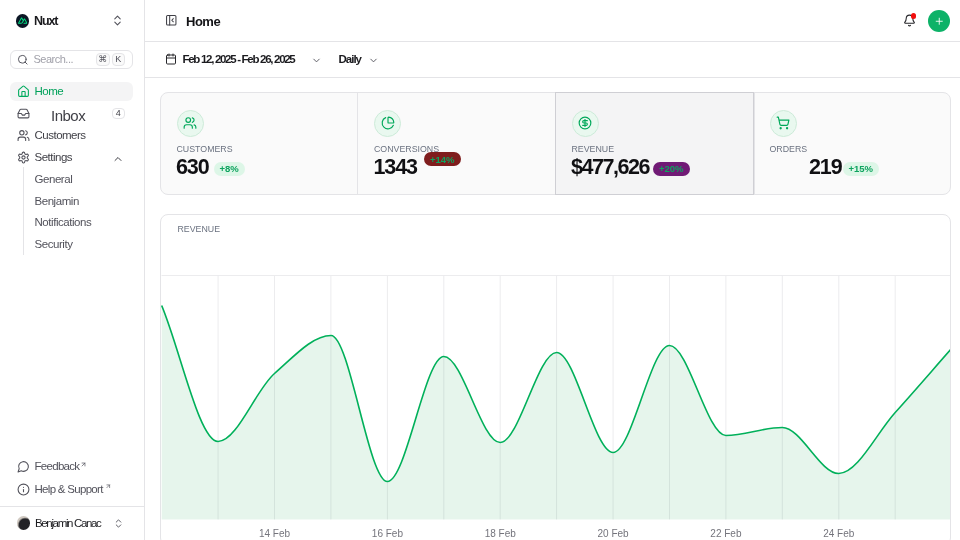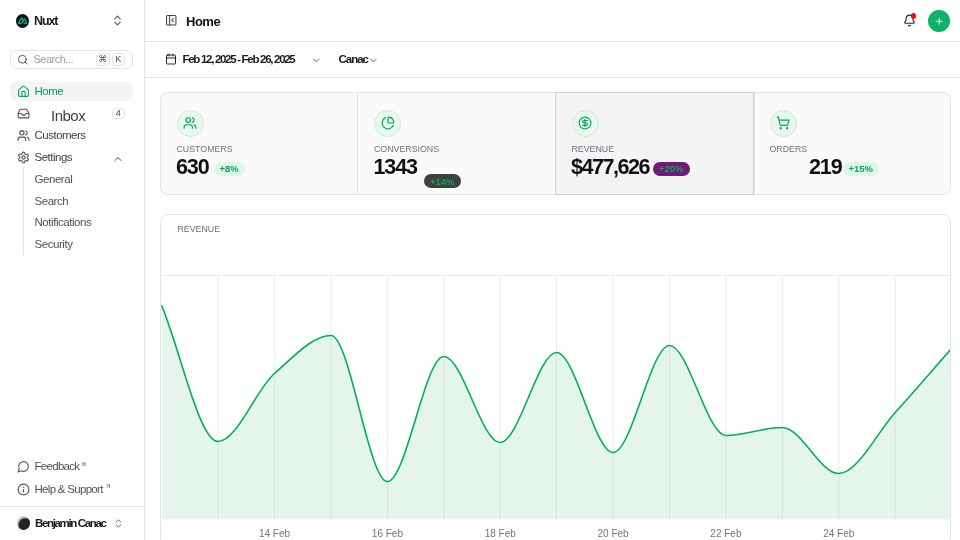"Canac" div.abs { text: Canac -> Daily }
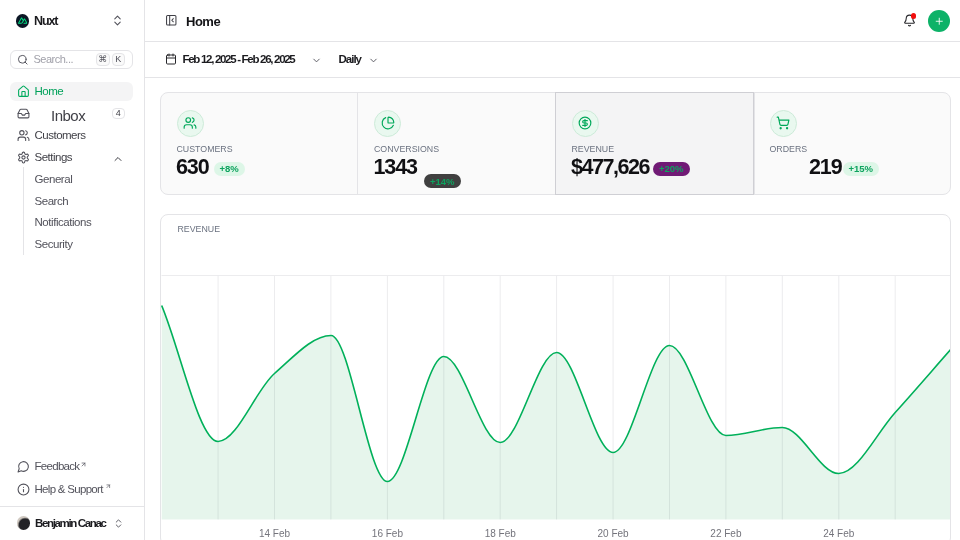"+14%" div.abs { background: #404040 -> #7f1d1d; top: 174px -> 152px }
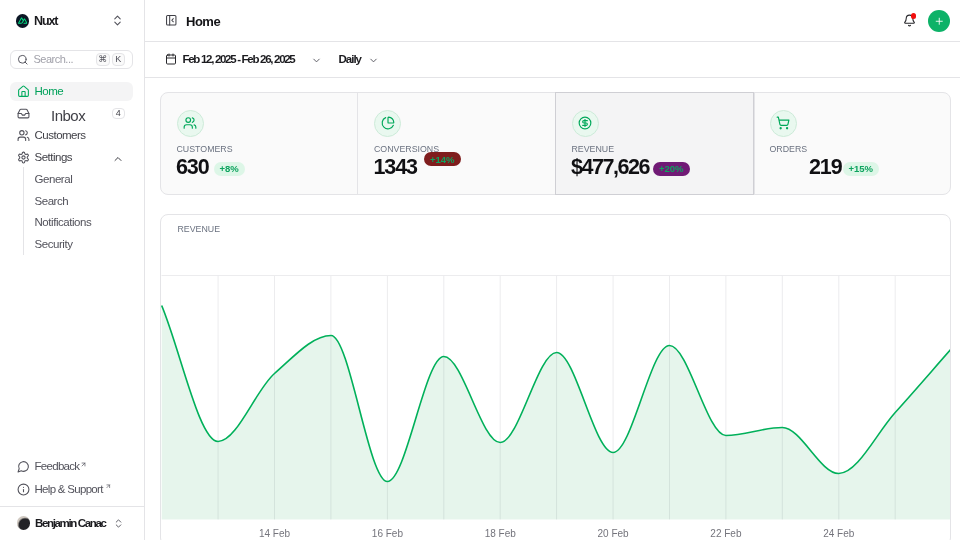"Search" div.abs { text: Search -> Benjamin }
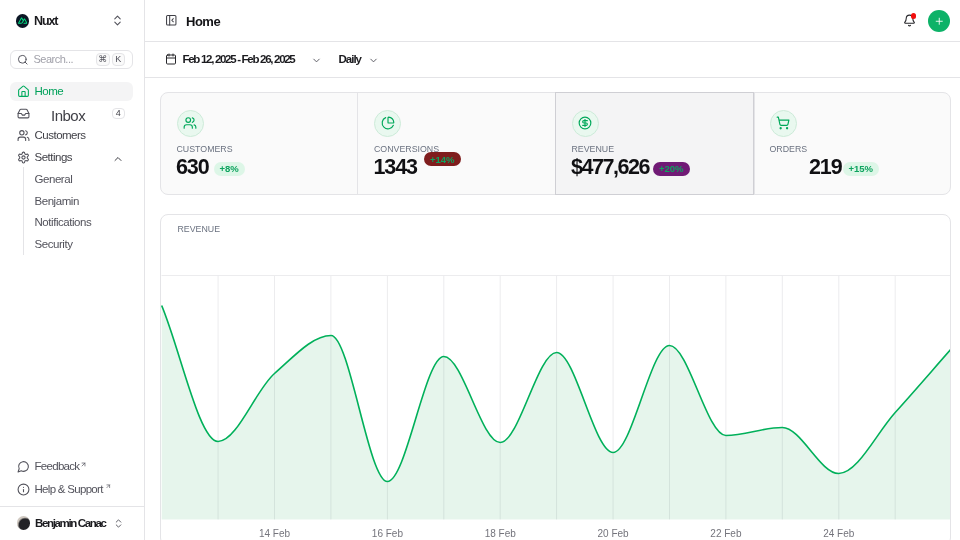"Benjamin Canac" div.abs { font-weight: 700 -> 400 }
